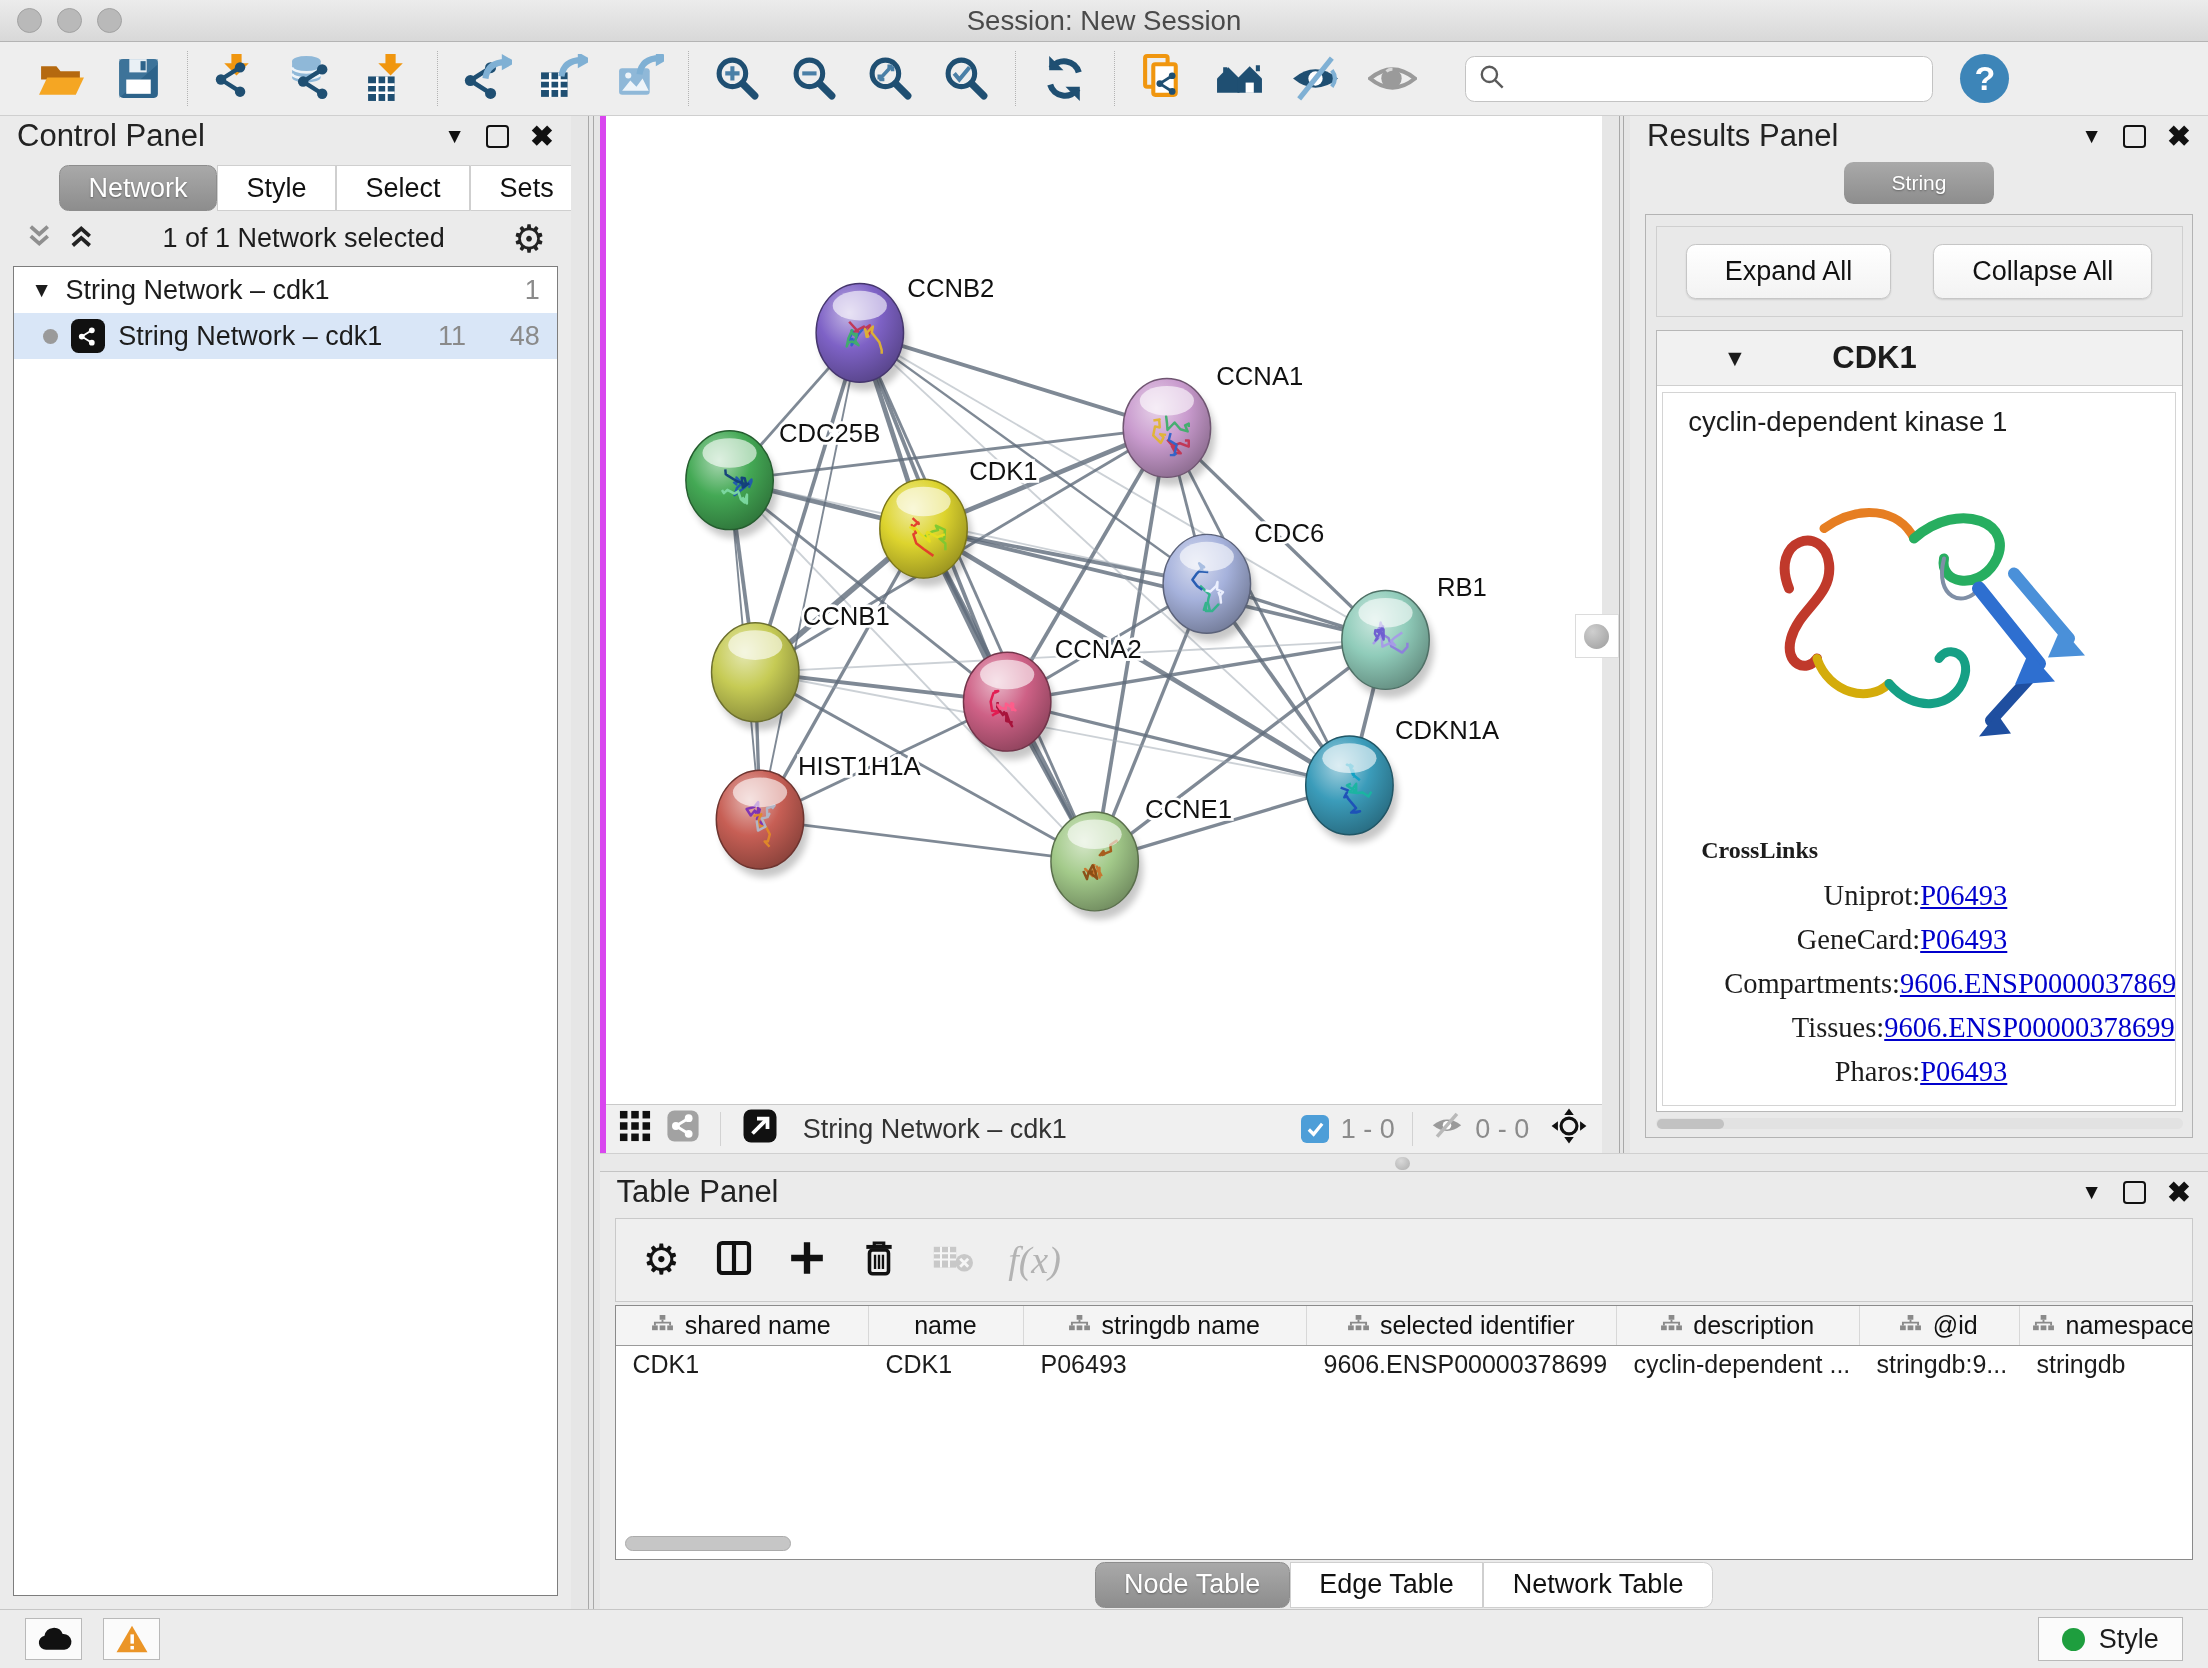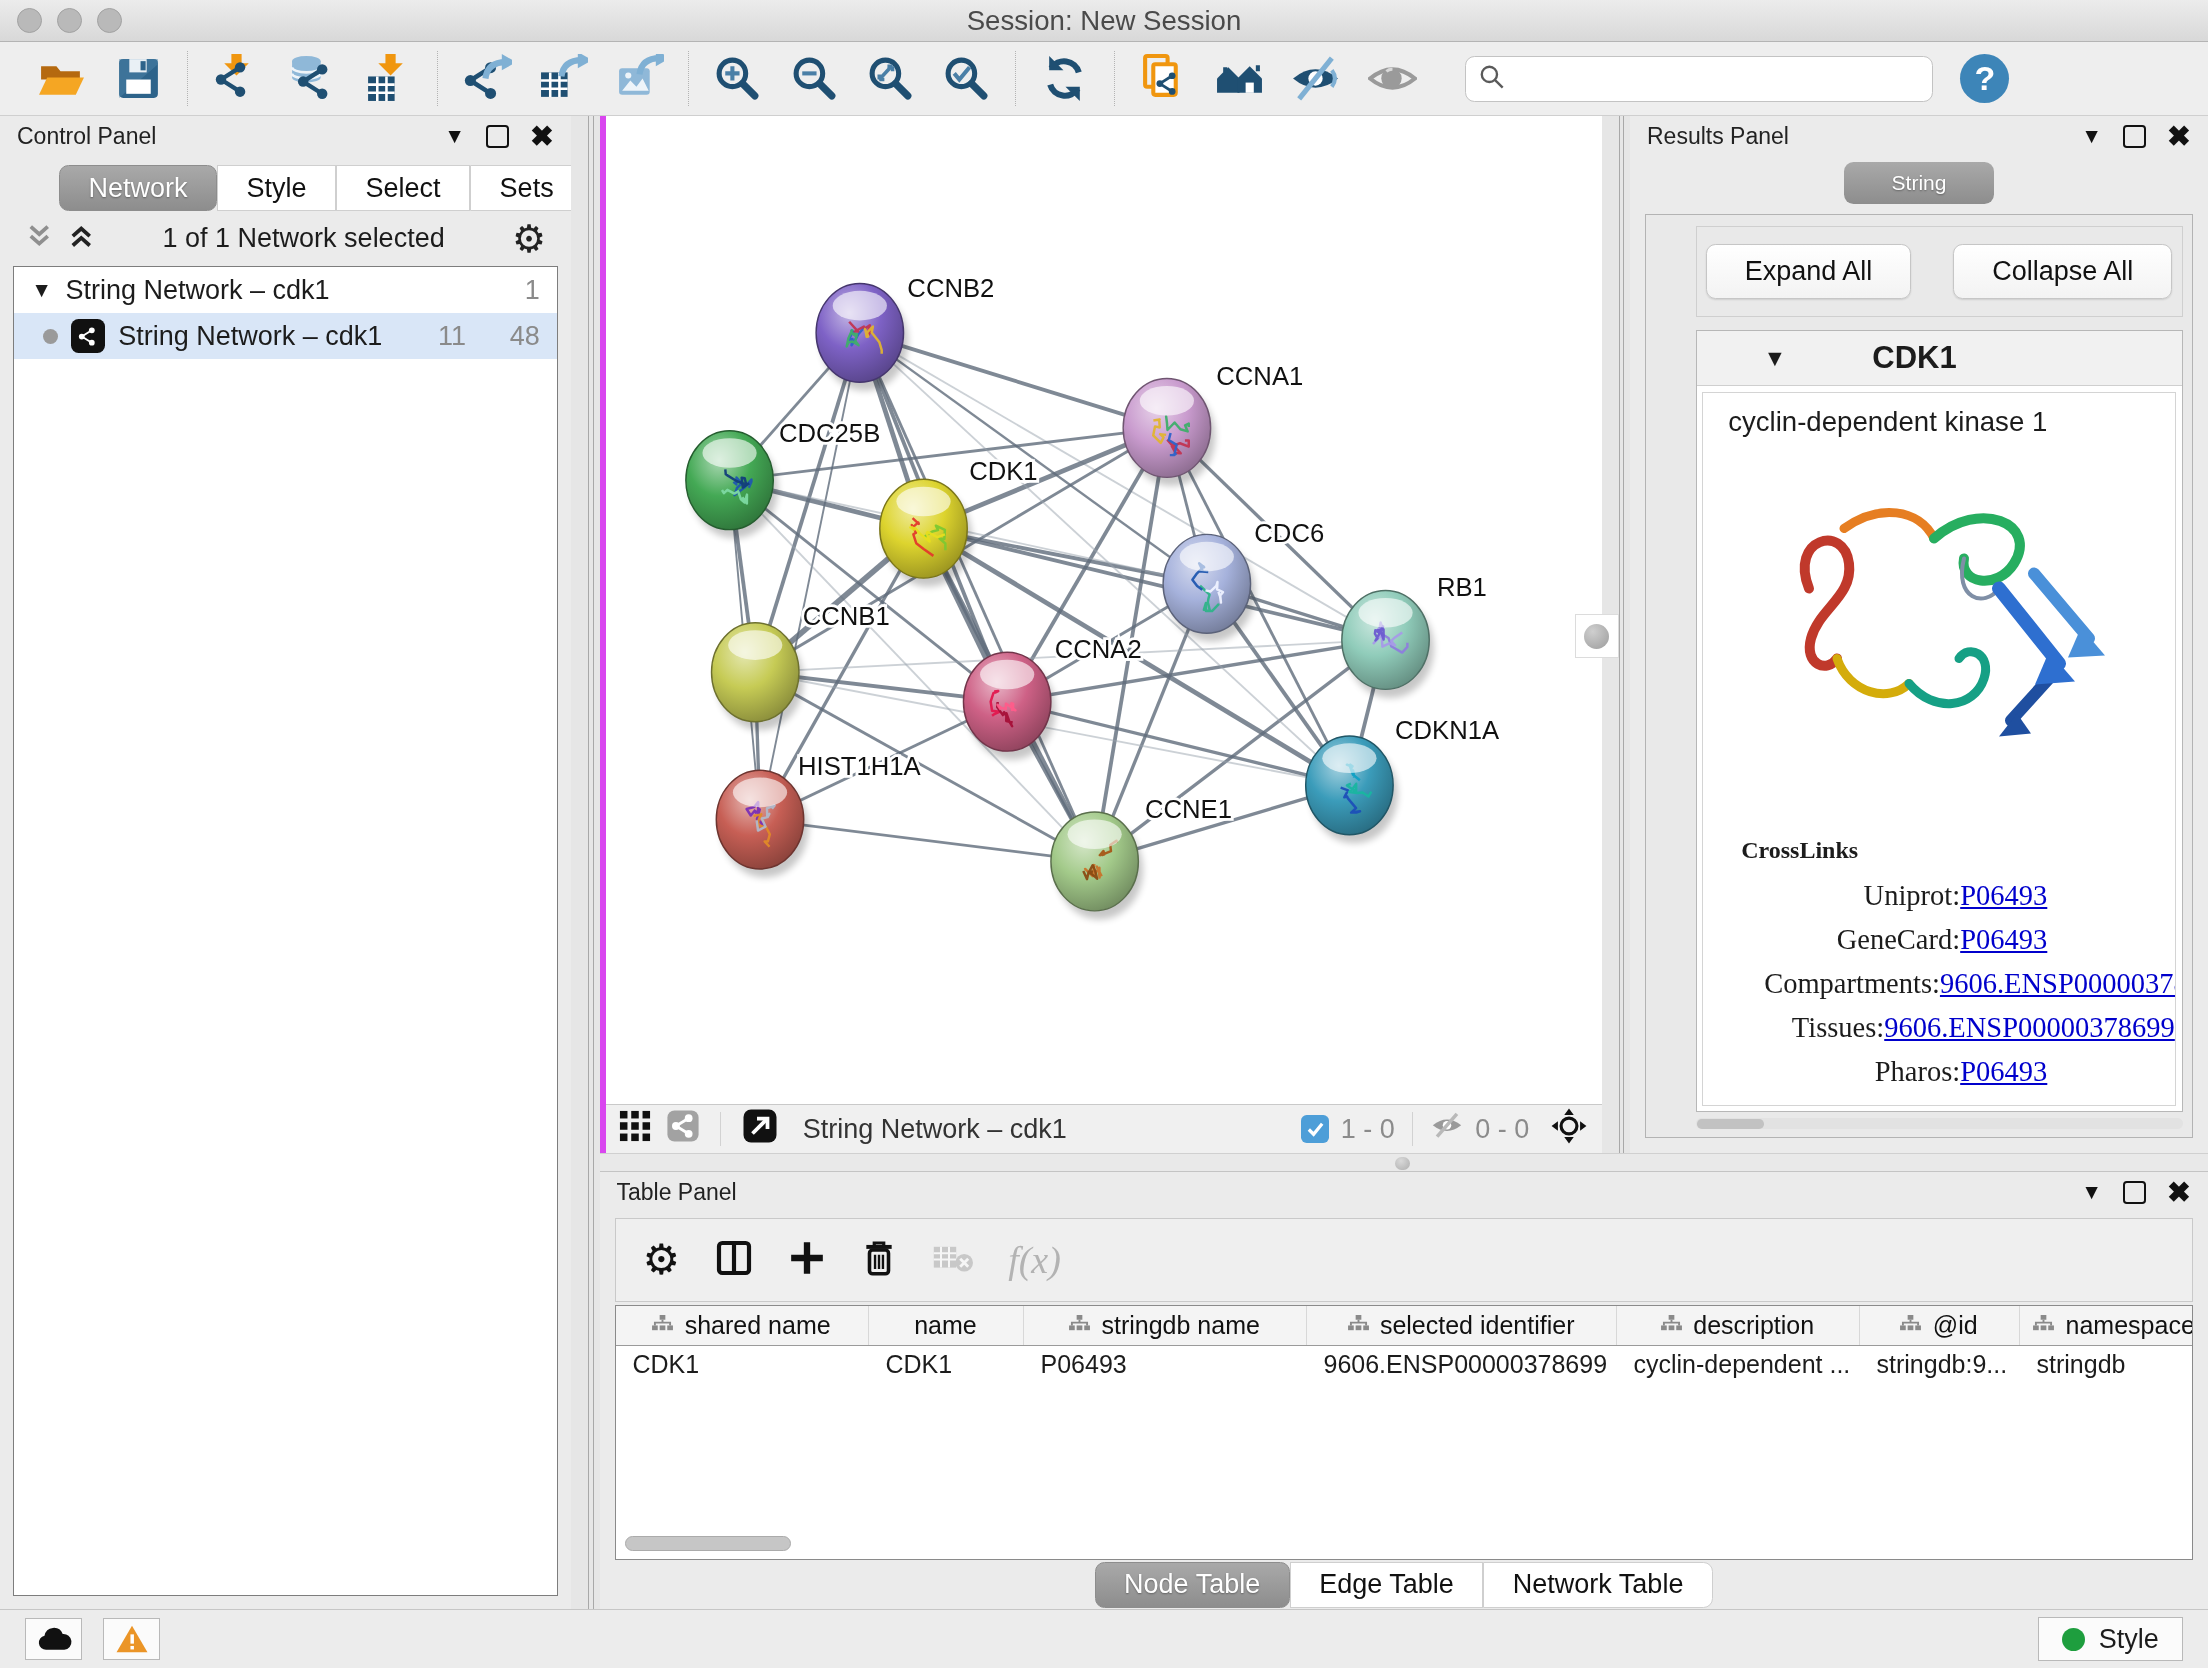"Control Panel" .panel-title { font-size: 23px -> 31px }
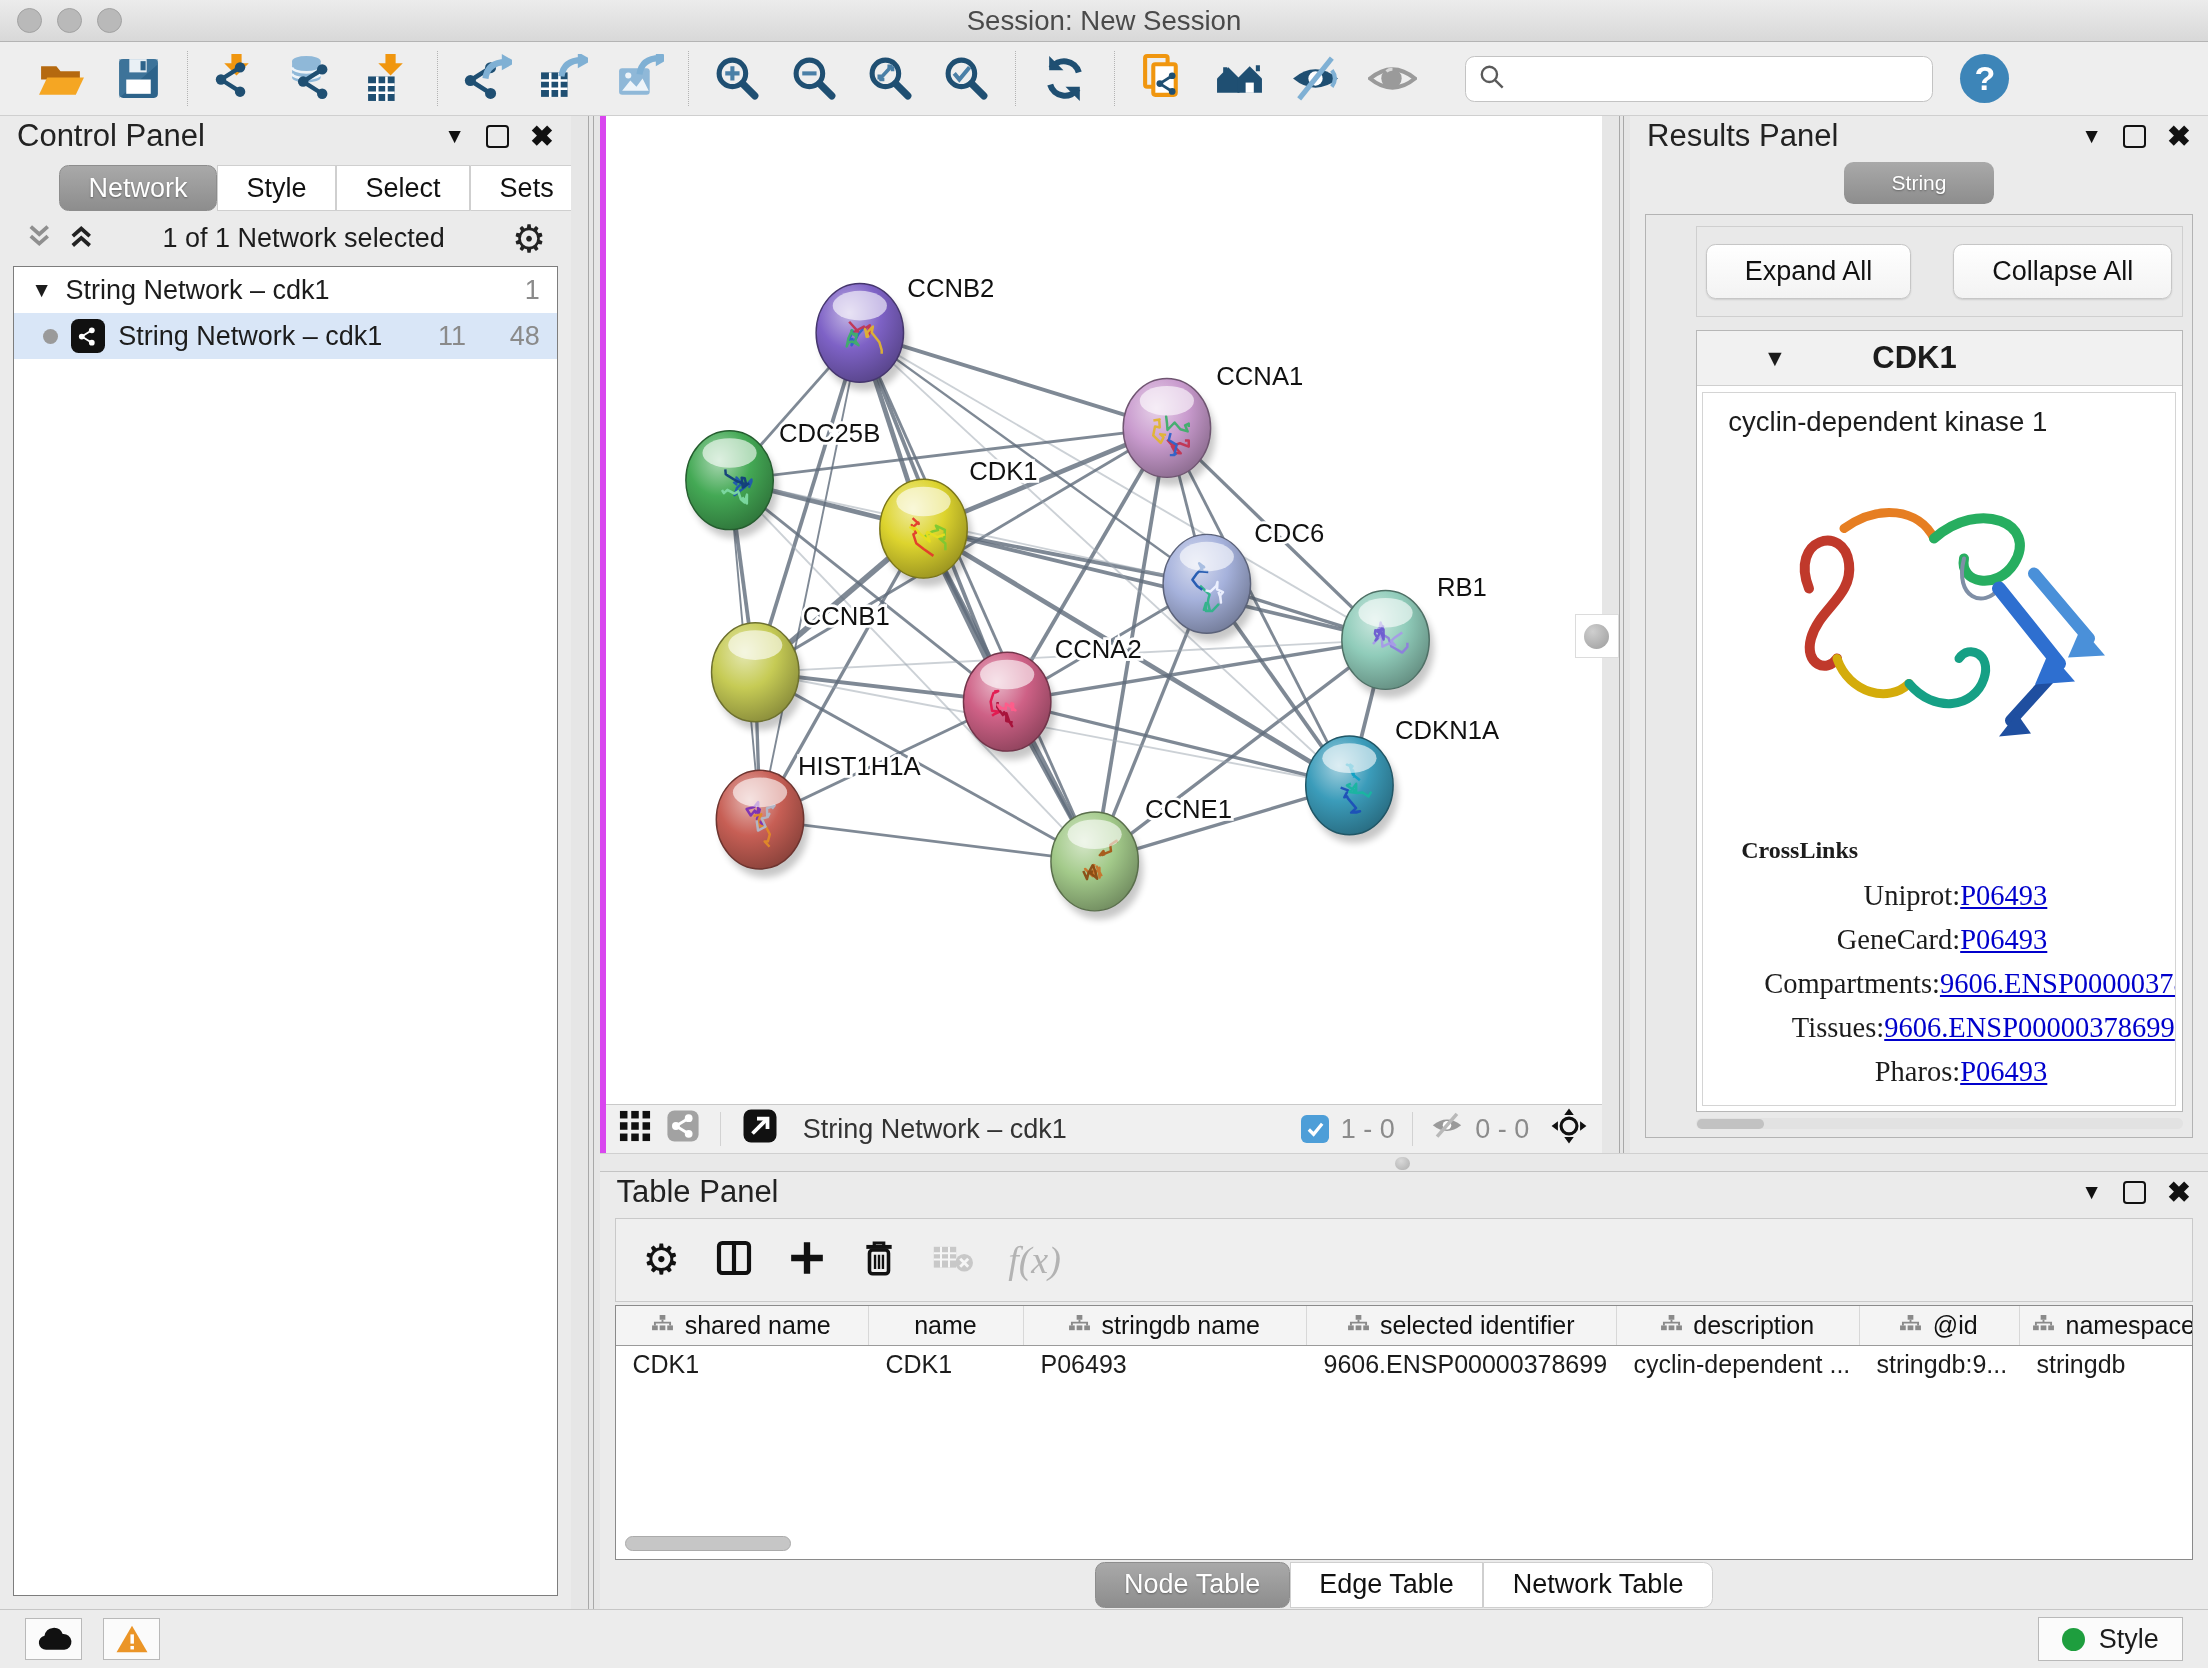"Expand All" .rbox { padding-left: 40px -> none }
